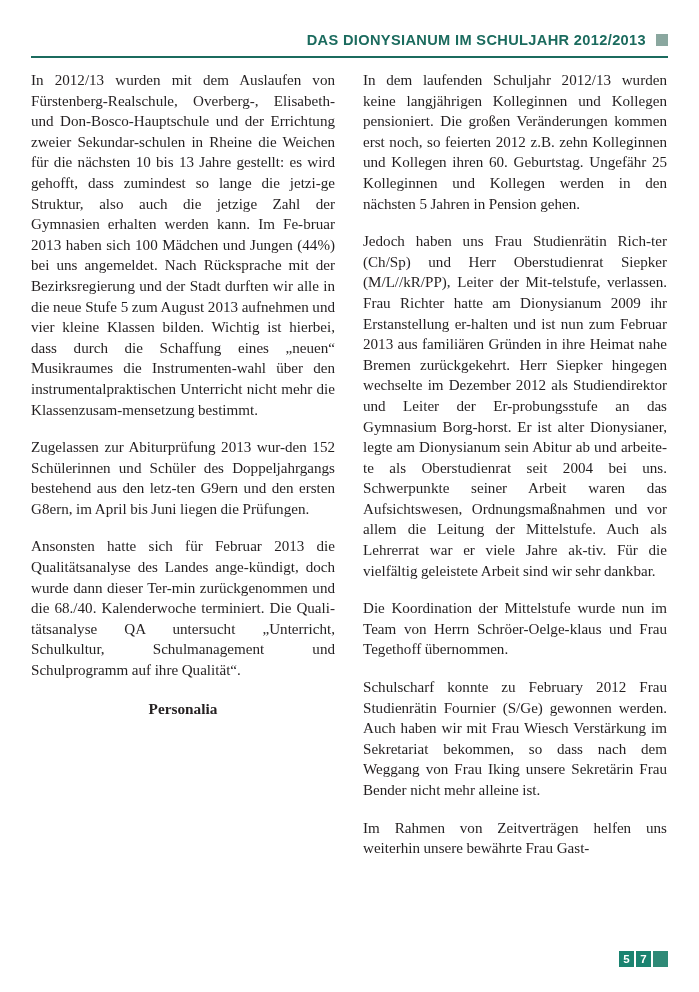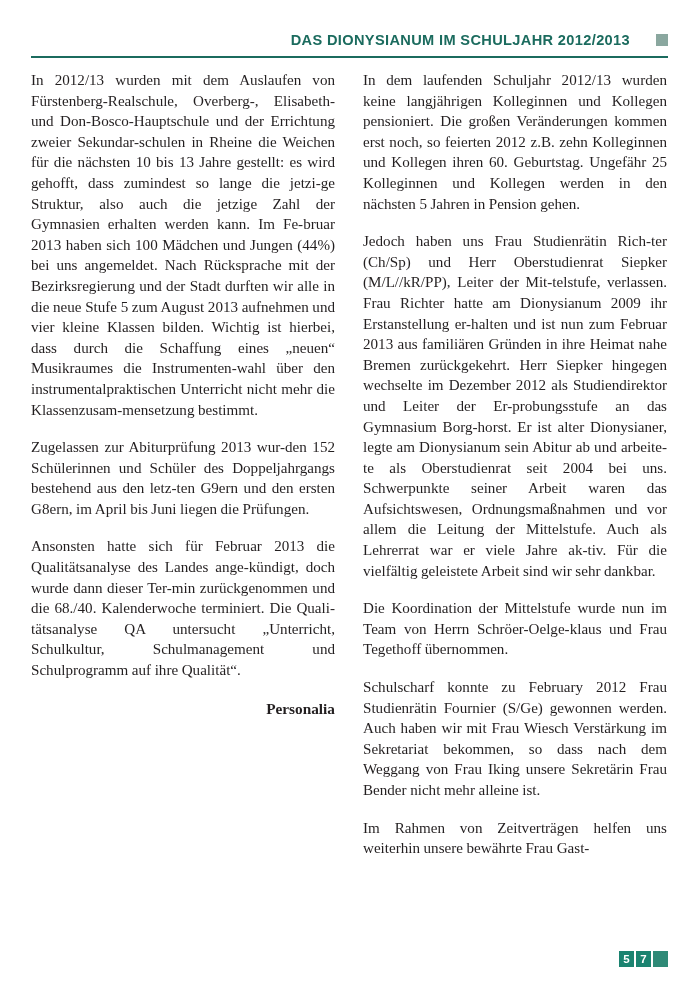"DAS DIONYSIANUM IM SCHULJAHR 2012/2013" .runhead { gap: 16px -> none }
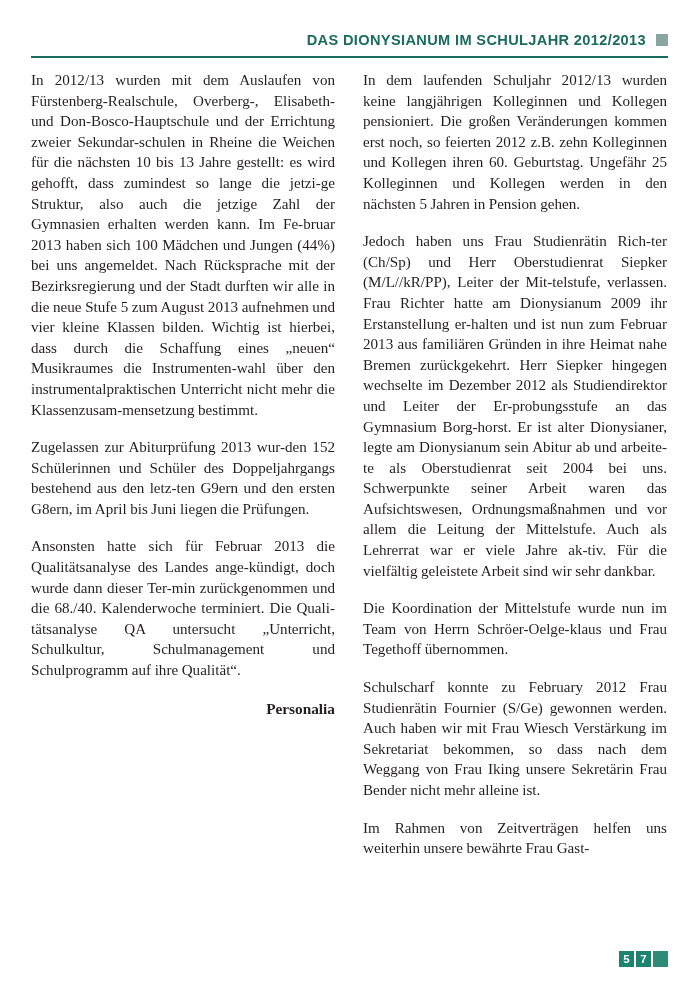"Personalia" h2.section-head { text-align: right -> center }
